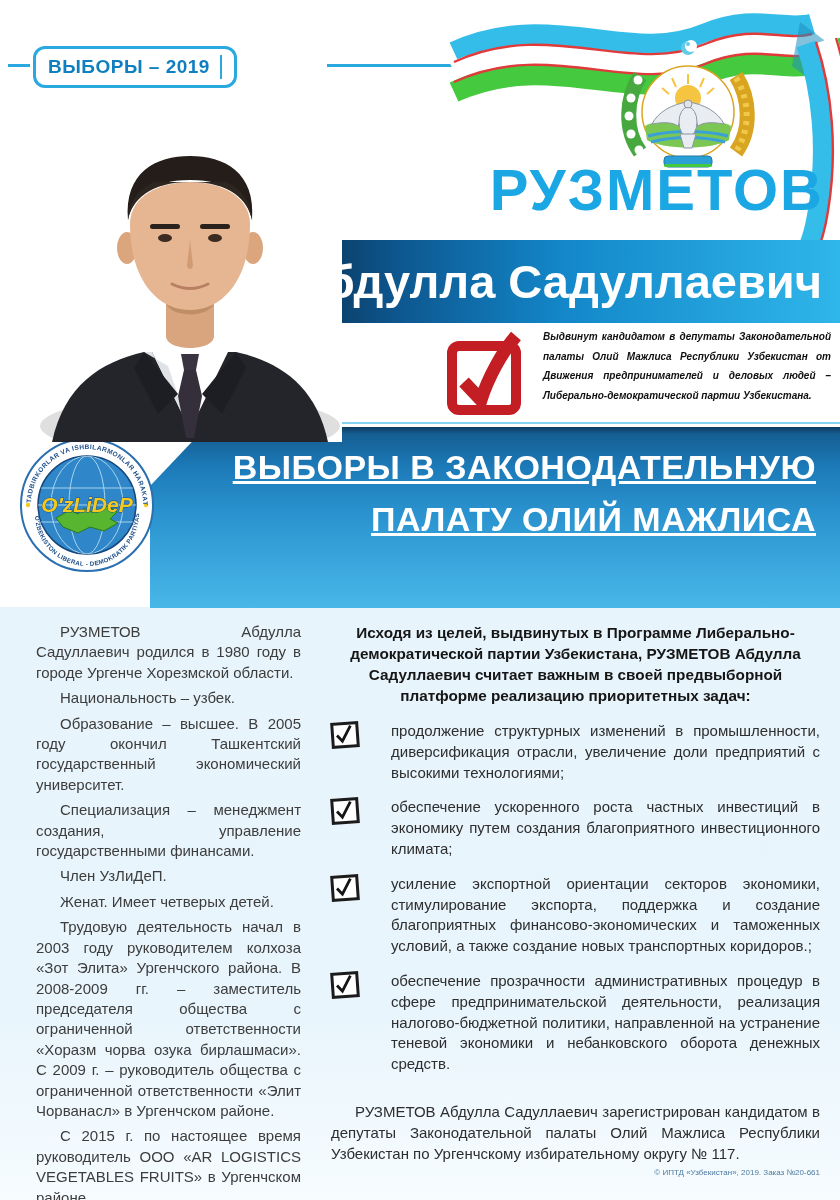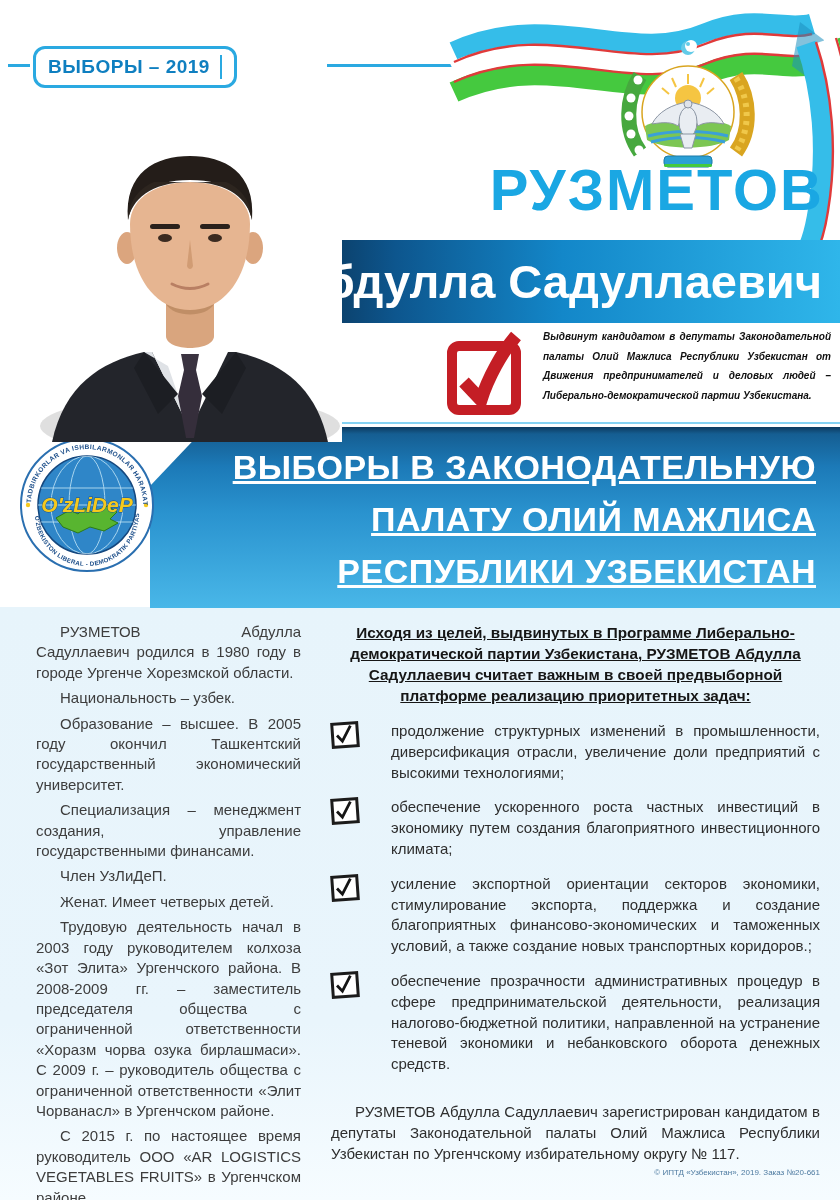"РЕСПУБЛИКИ УЗБЕКИСТАН" div { html: <div>РЕСПУБЛИКИ УЗБЕКИСТАН</div> -> none }
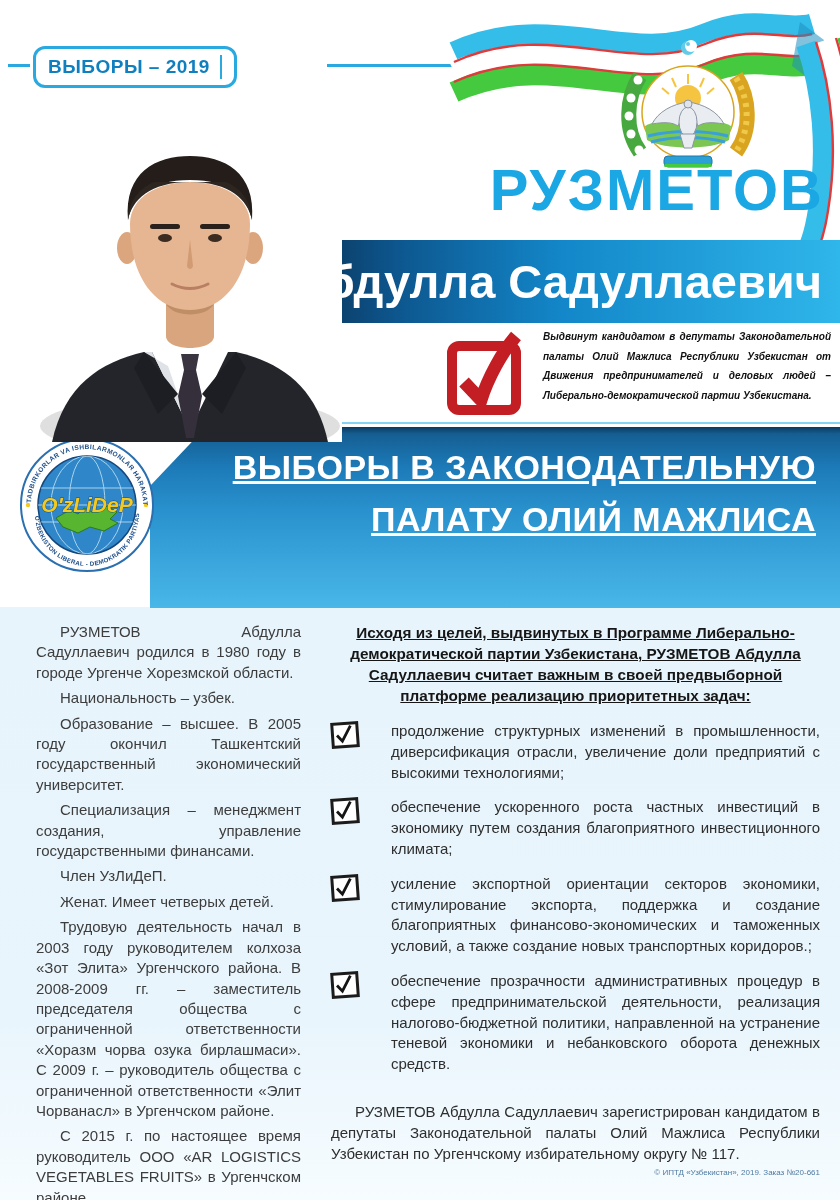"Исходя из целей, выдвинутых в" .intro { text-decoration: underline -> none }
